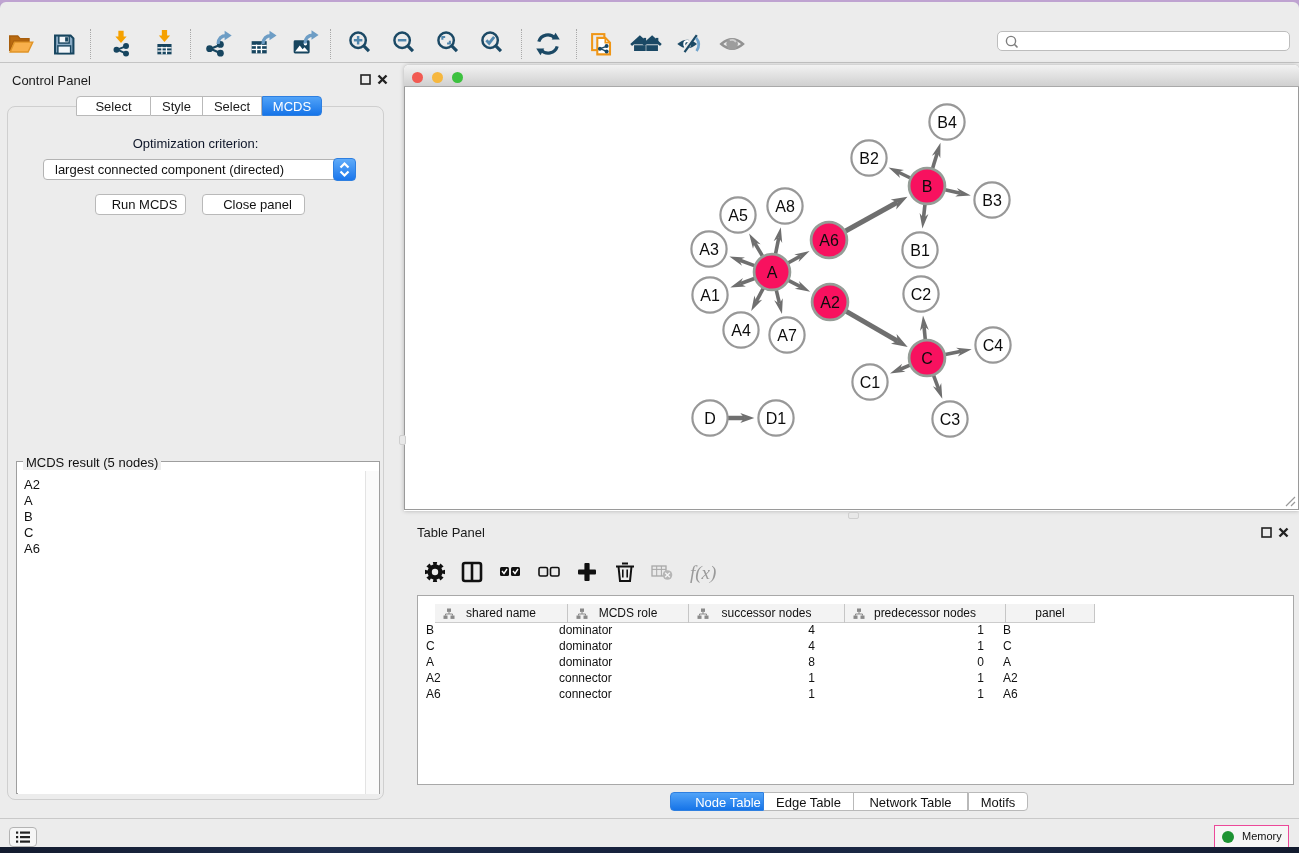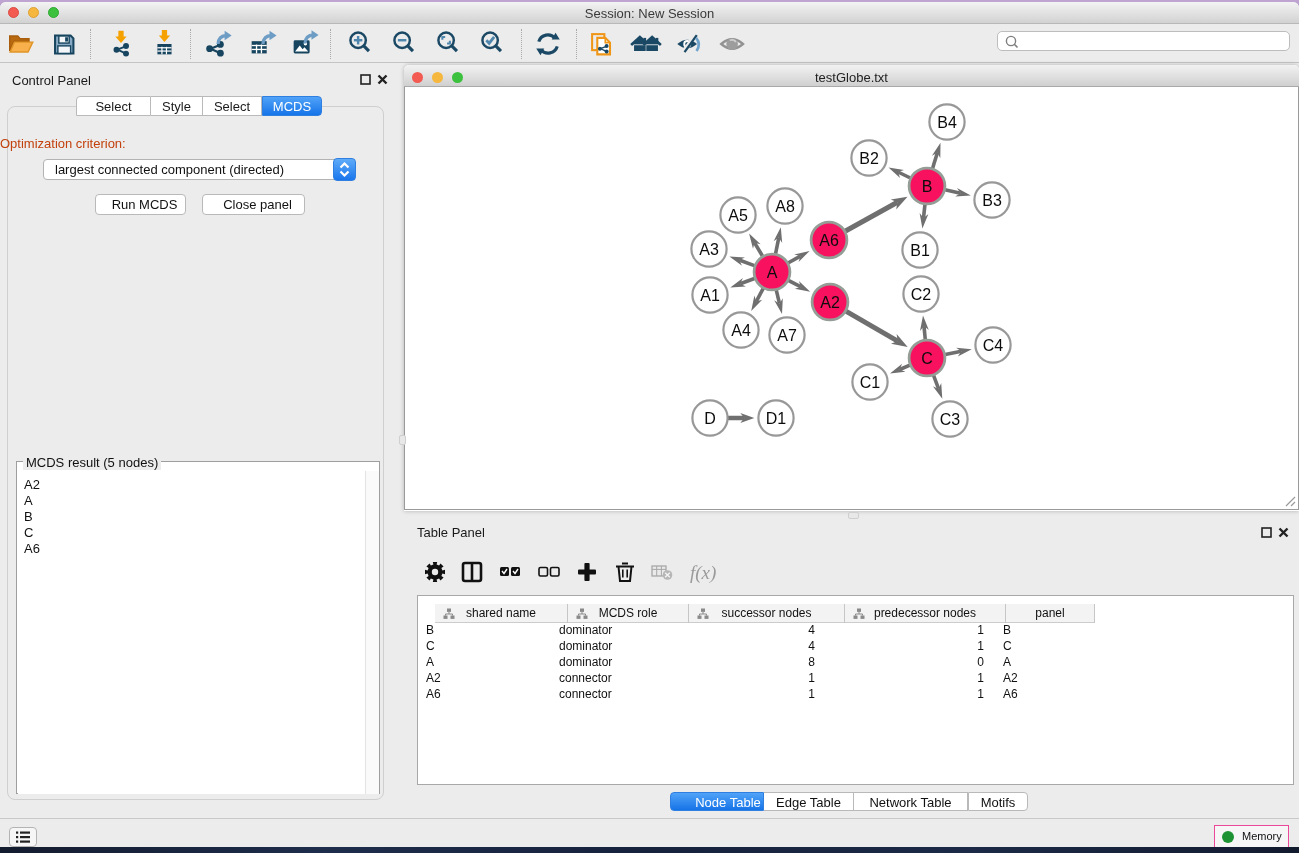"Session: New Session" div.abs { html: <div> <div></div> <div></div> <div></div> <div>Session: New Session</div> </div> -> none }
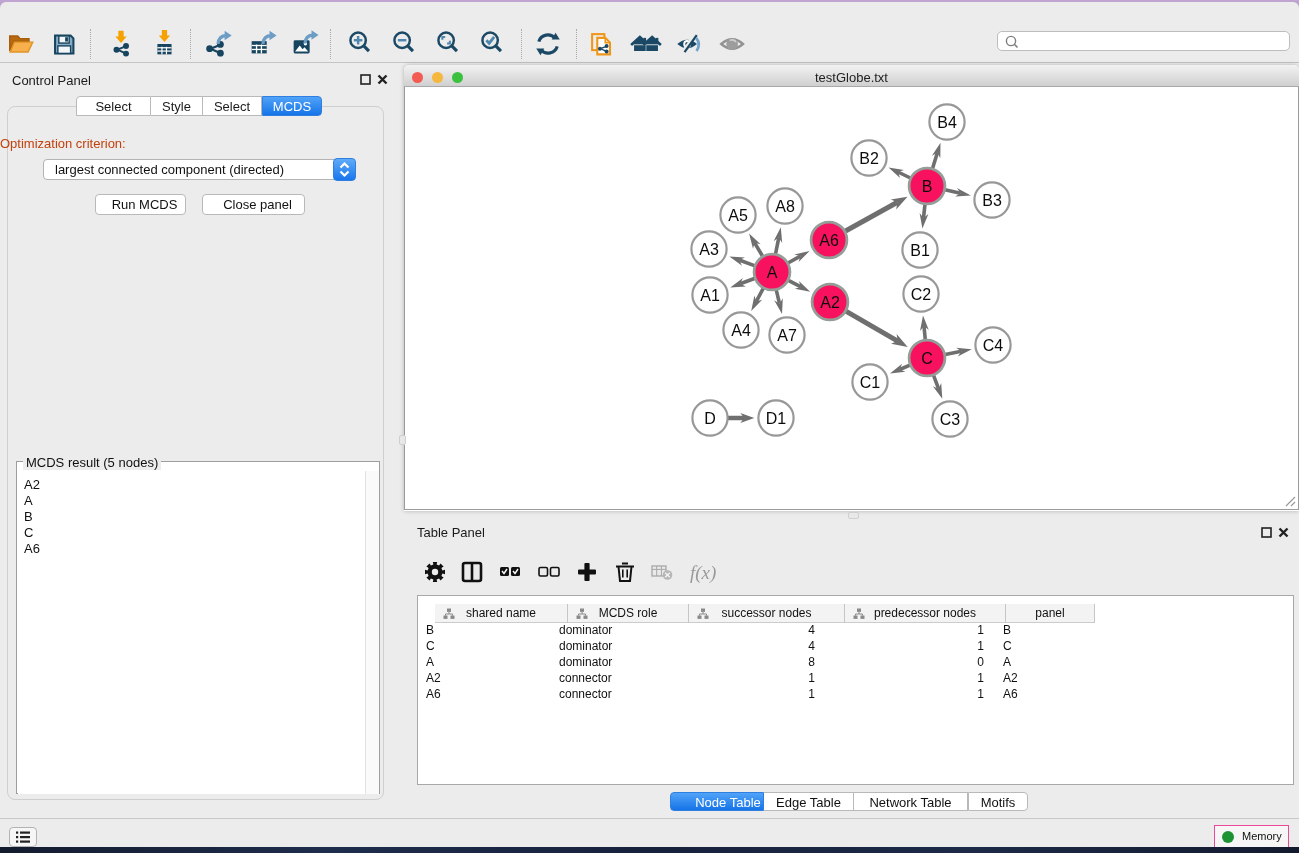"testGlobe.txt" div.abs { html: <div>testGlobe.txt</div> -> none }
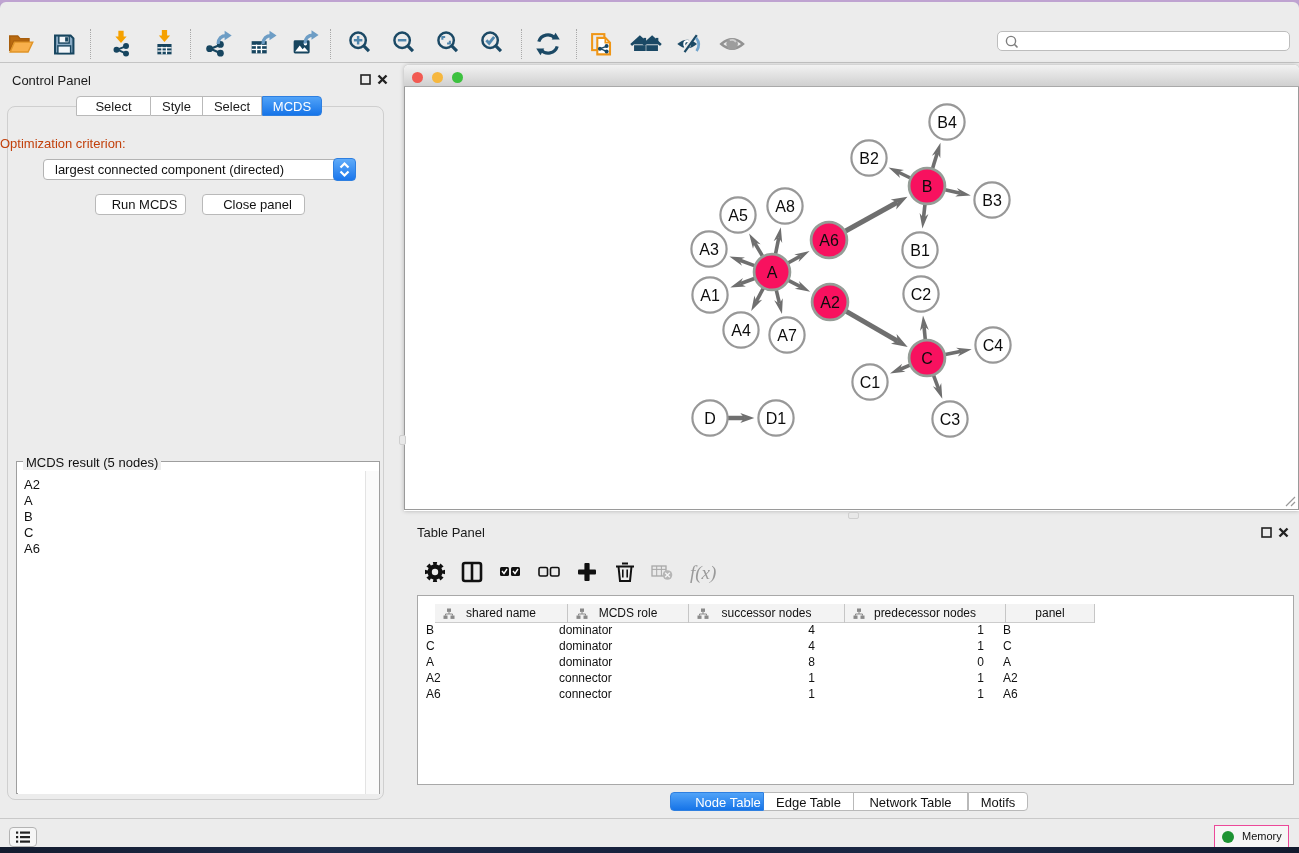"Optimization criterion:" #optlab { color: #c2410c -> #0f172a; text-align: none -> center }
